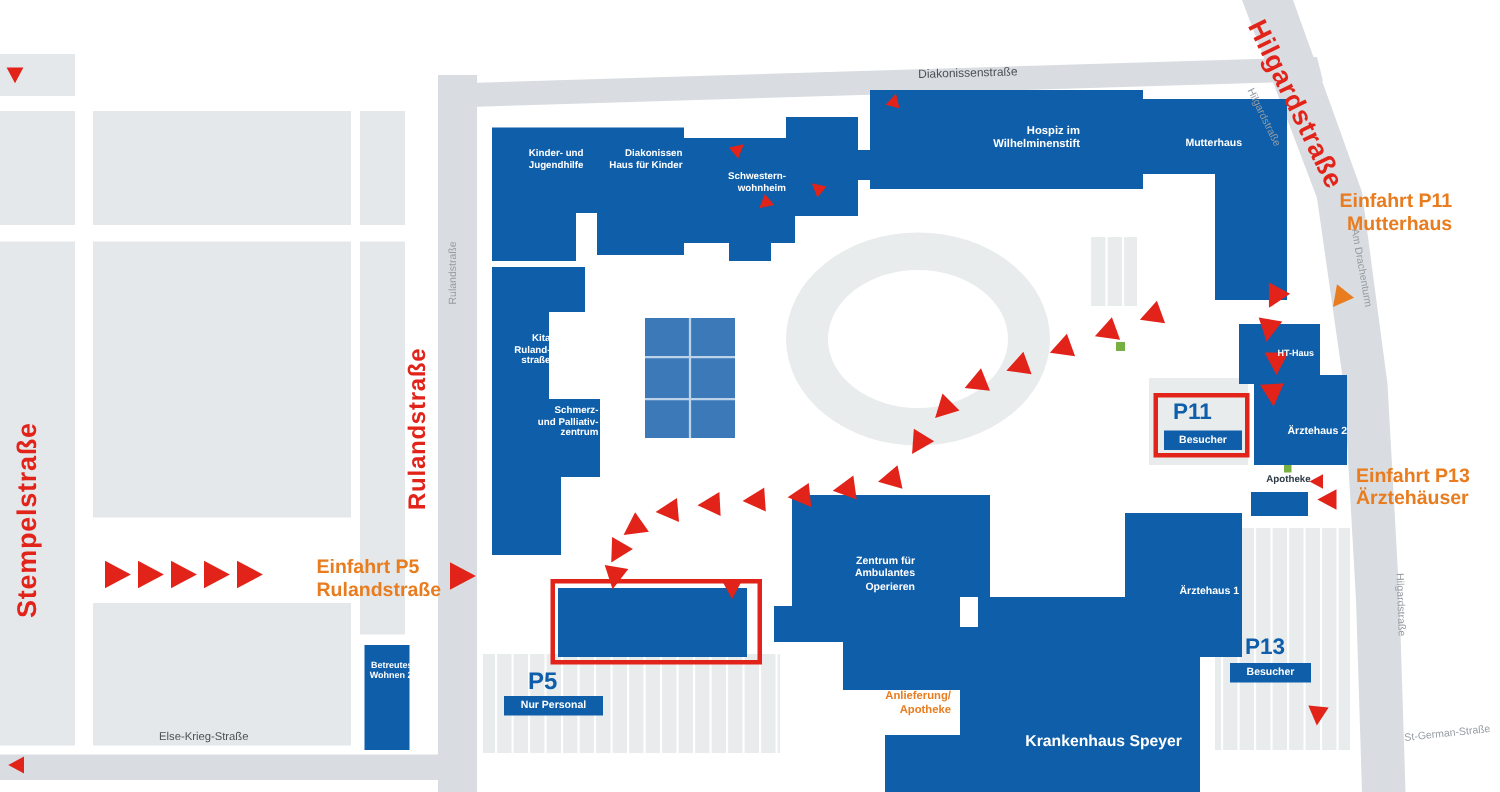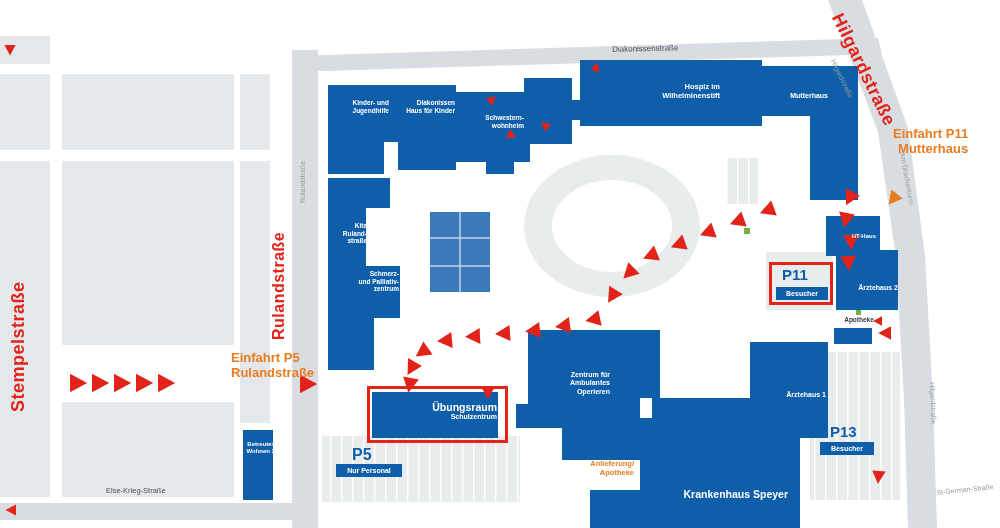"Einfahrt P13" div.lbl { html: none -> <div> <div>Einfahrt P13</div> <div>Ärztehäuser</div> </div> }
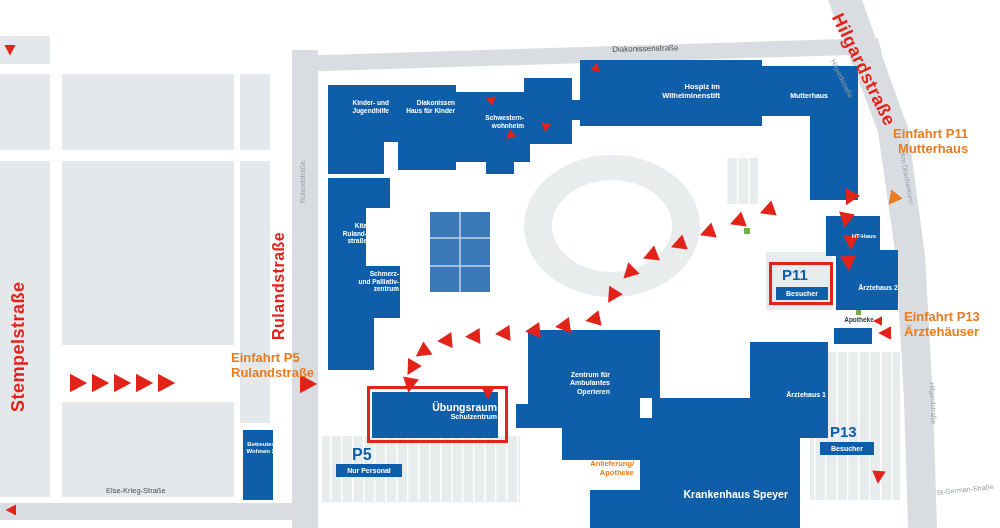"Einfahrt P5" div.lbl { margin-left: 20px -> none; top: 351px -> 371px }
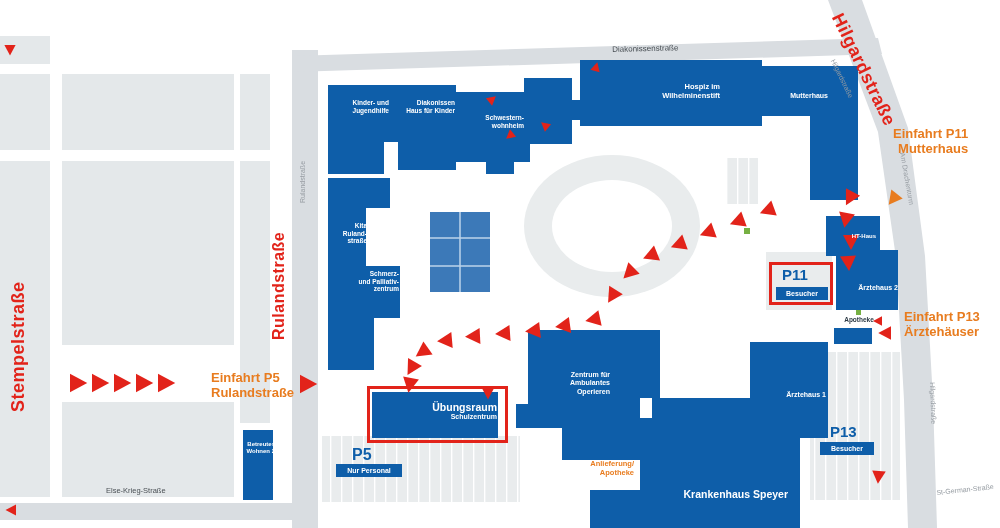"Übungsraum" div.lbl { html: <div> <div>Übungsraum</div> <div>Schulzentrum</div> </div> -> none }
